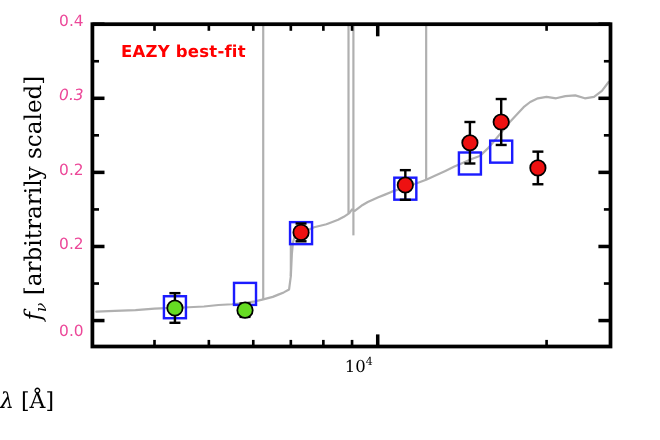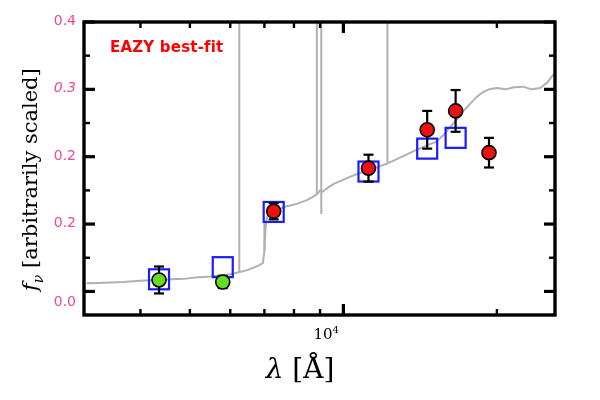"λ [Å]" .xlabel { font-size: 28px -> 20px; text-align: center -> left }
